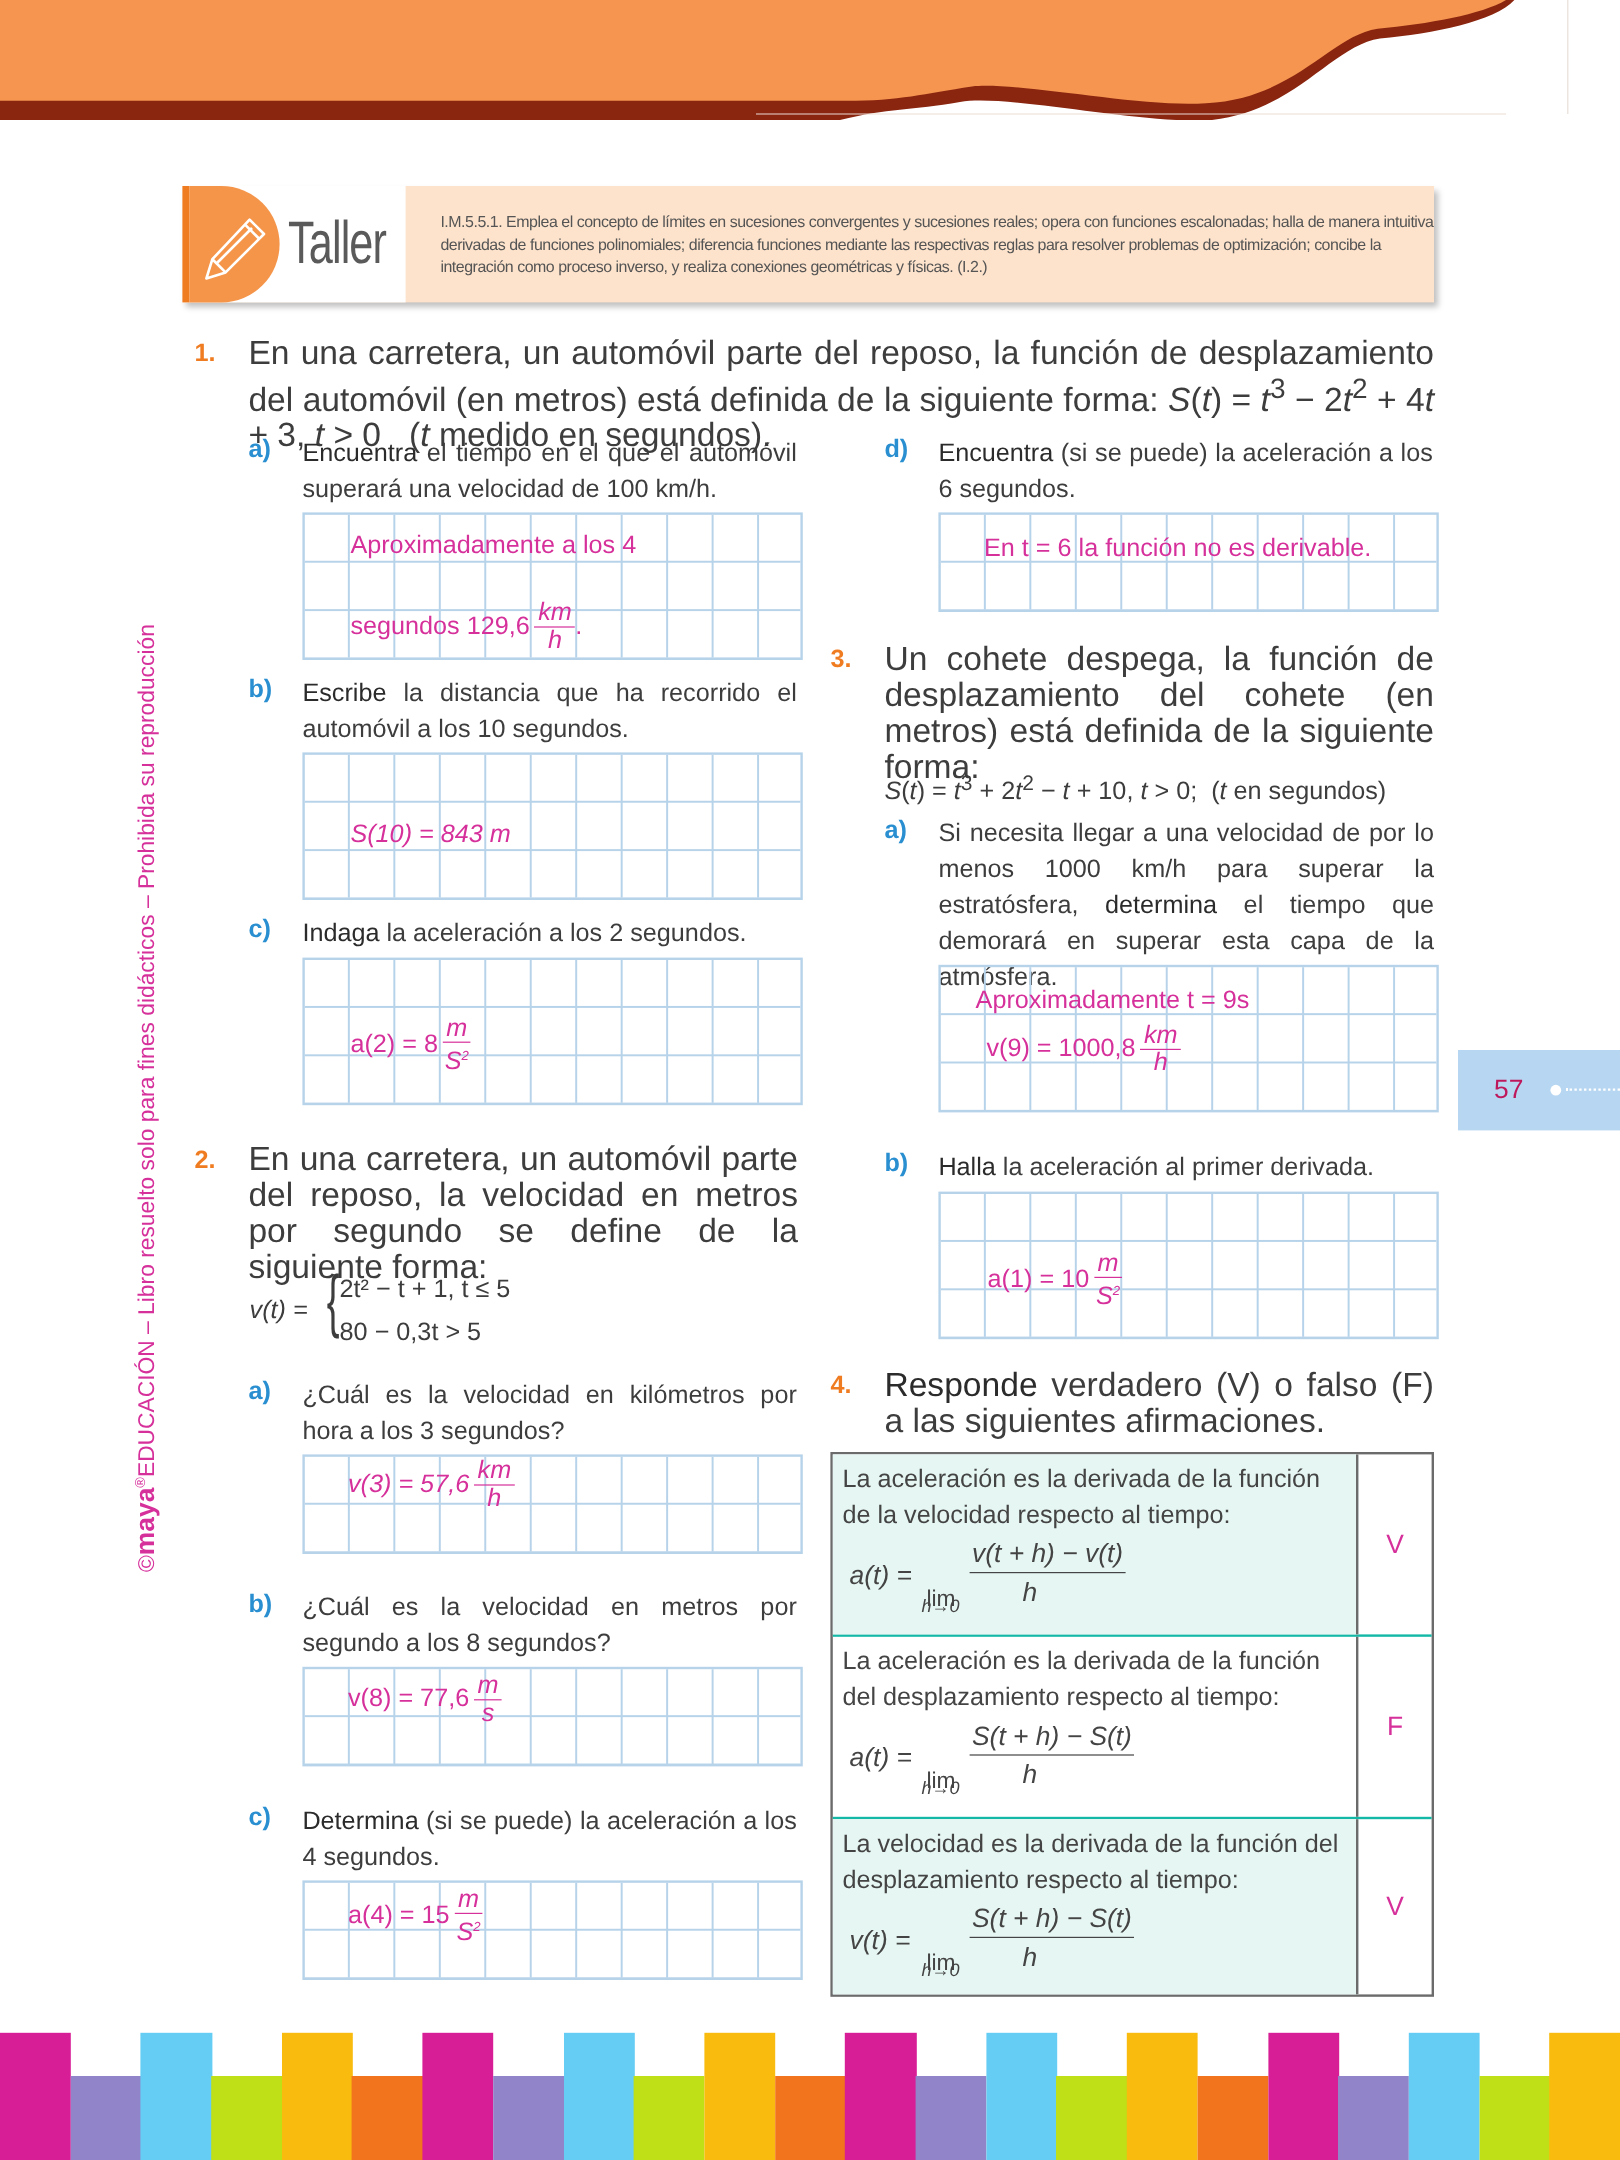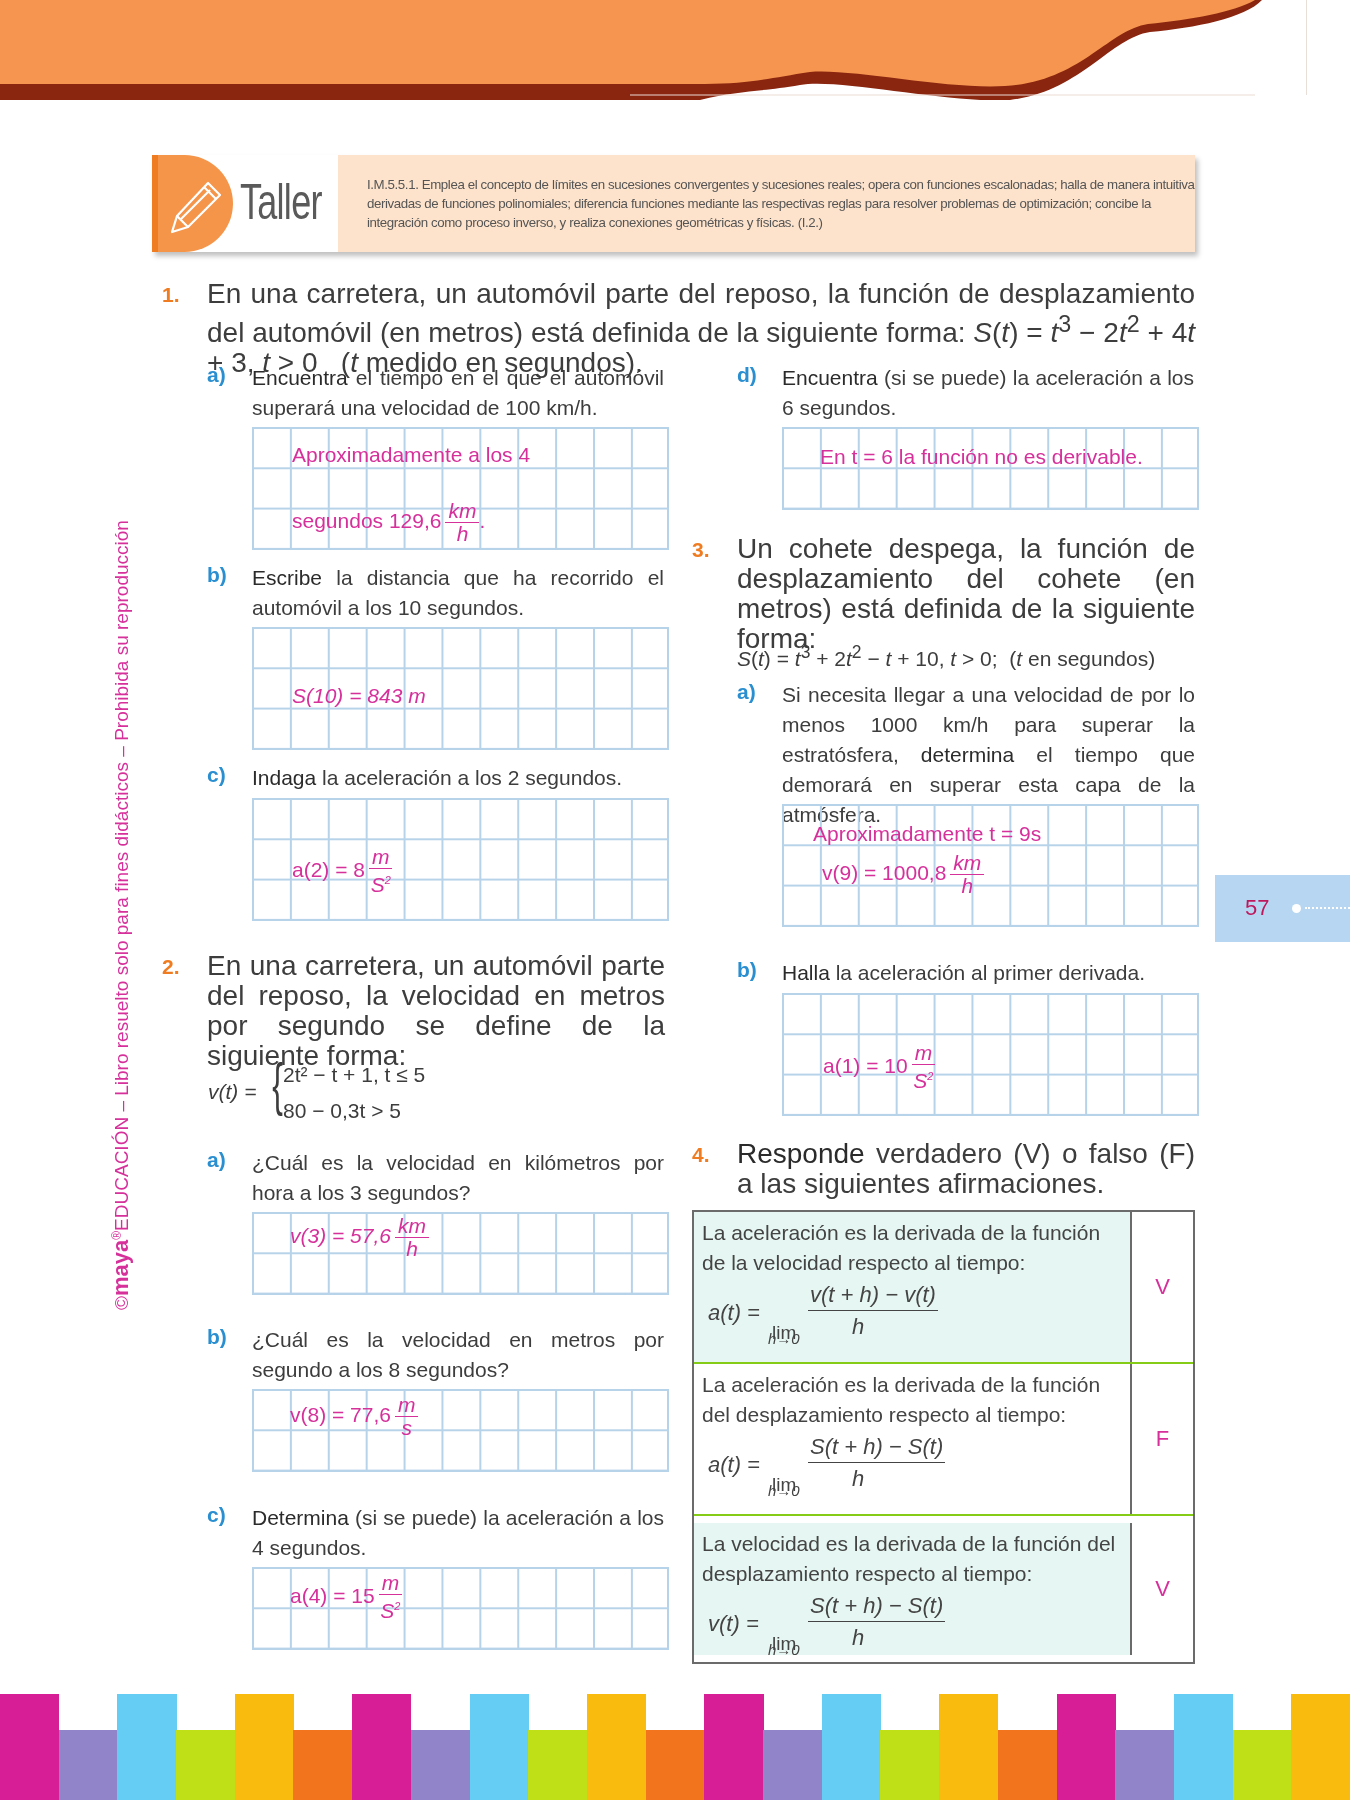"La aceleración es la derivada" .vf-row { border-bottom: 2px solid #84cc16 -> 2px solid #14b8a6 }
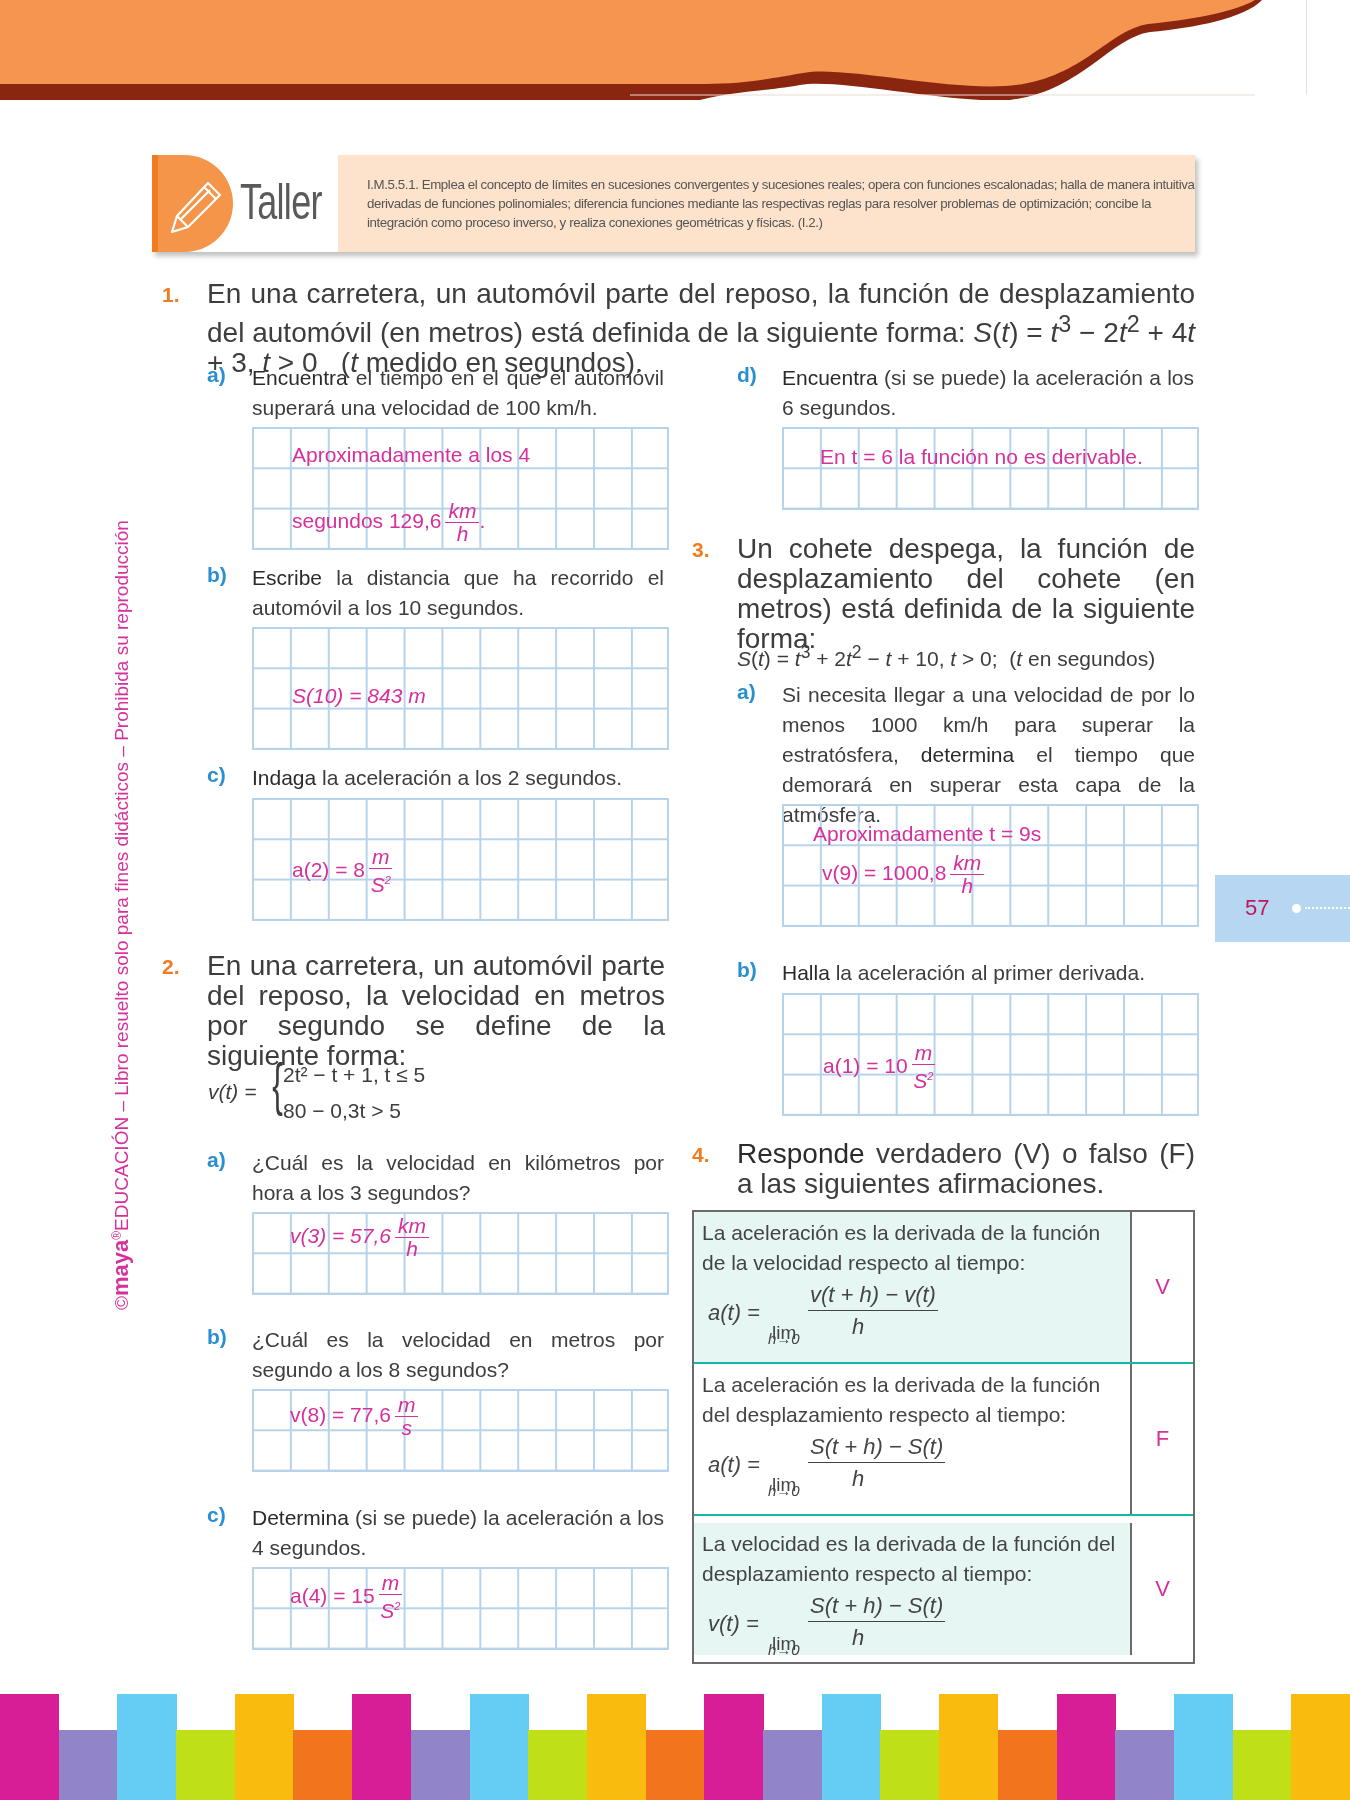"La velocidad es la derivada" .vf-row:last-child { align-items: center -> none }
